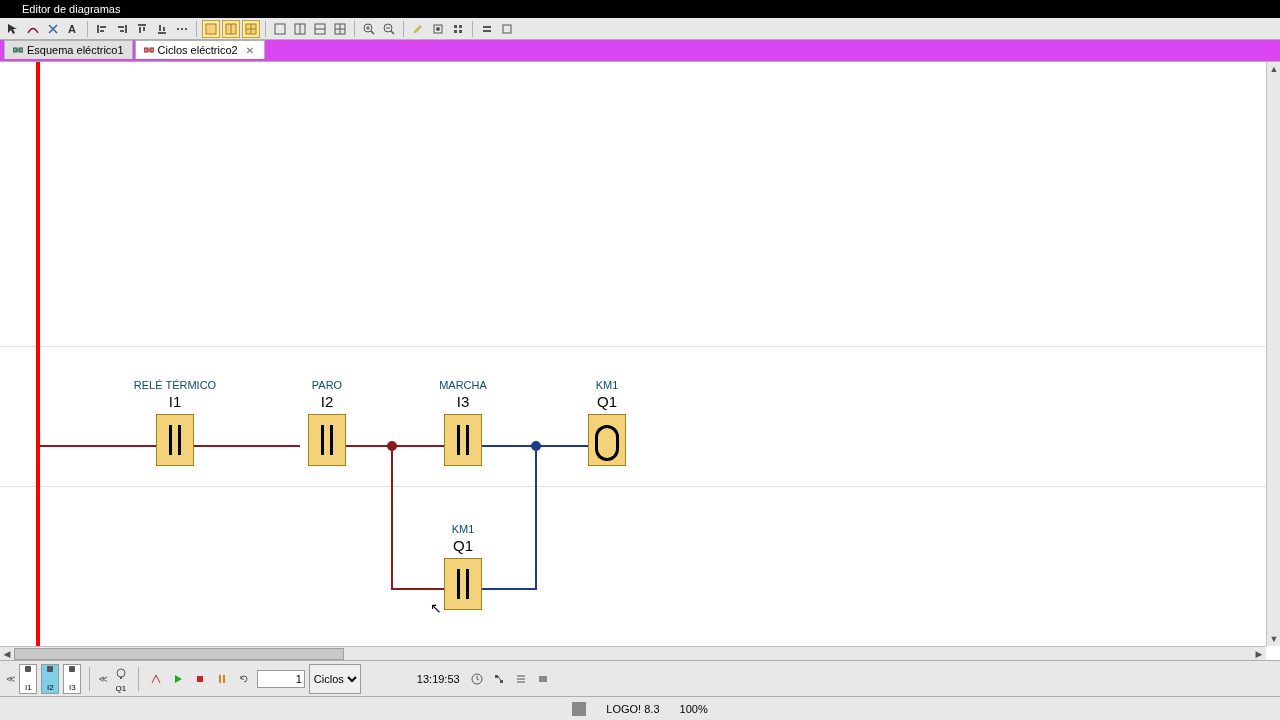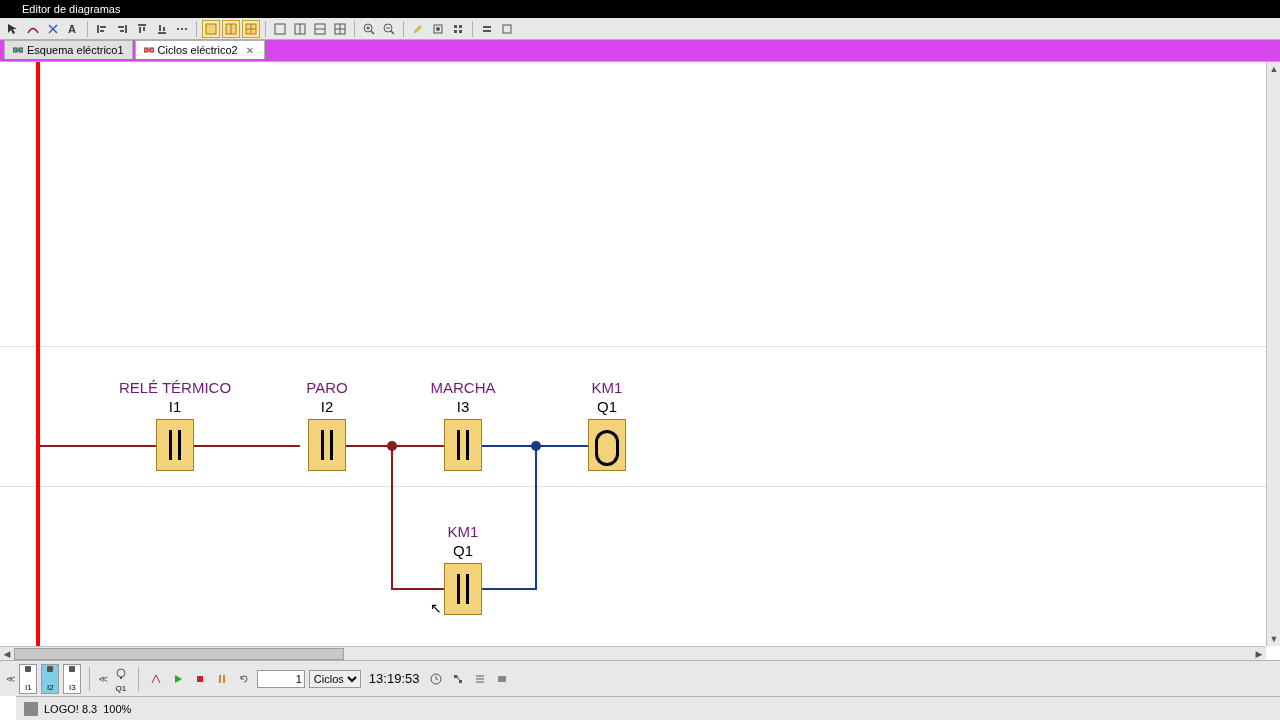"RELÉ TÉRMICO" .comp .label1 { color: #701a75 -> #0c4a6e; font-size: 15px -> 11px }
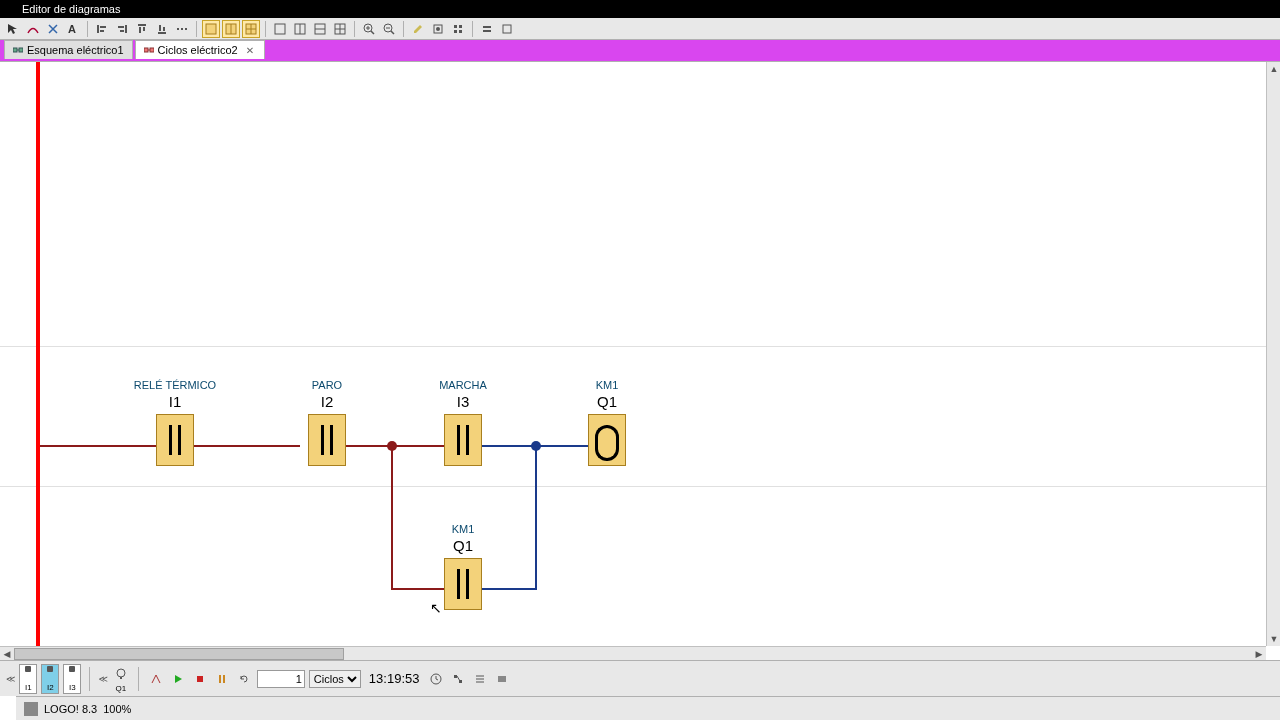"Ciclos" .sim-toolbar select { height: 18px -> 30px }
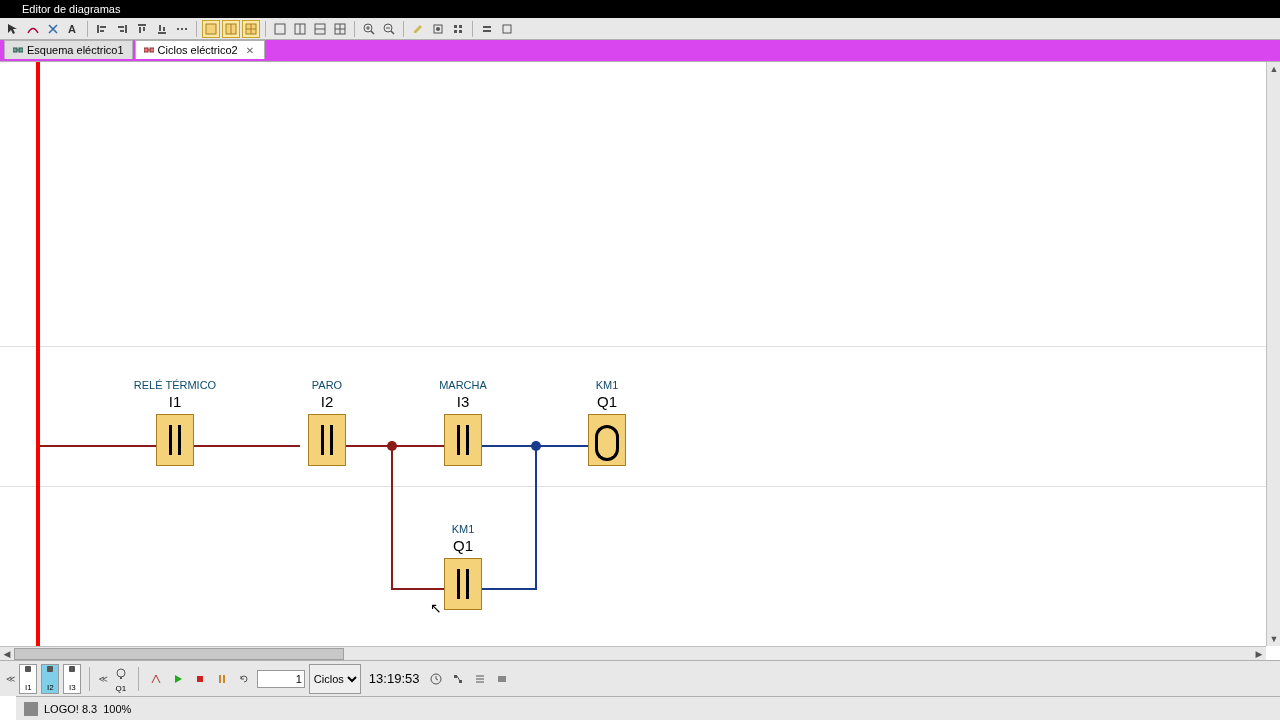"13:19:53" .sim-toolbar .time { font-size: 13px -> 11px; margin-left: none -> 48px }
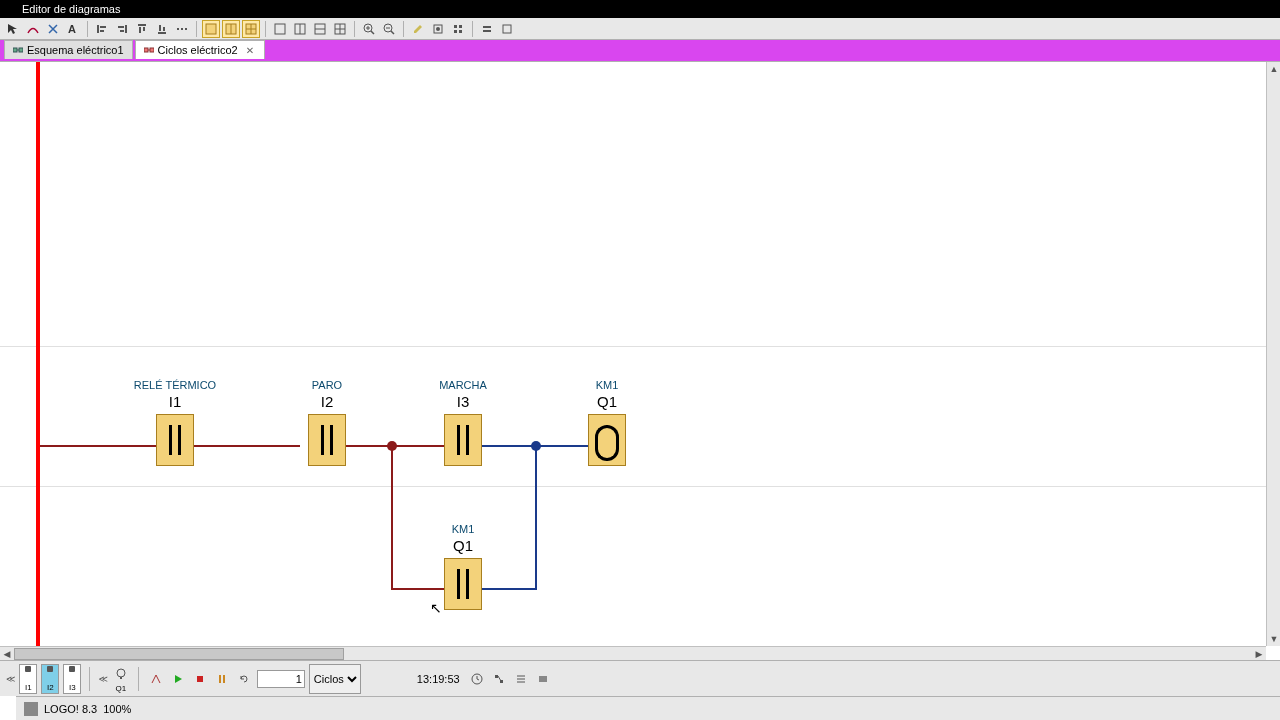"LOGO! 8.3" .statusbar { gap: 6px -> 20px; justify-content: flex-start -> center; margin-left: 16px -> none }
